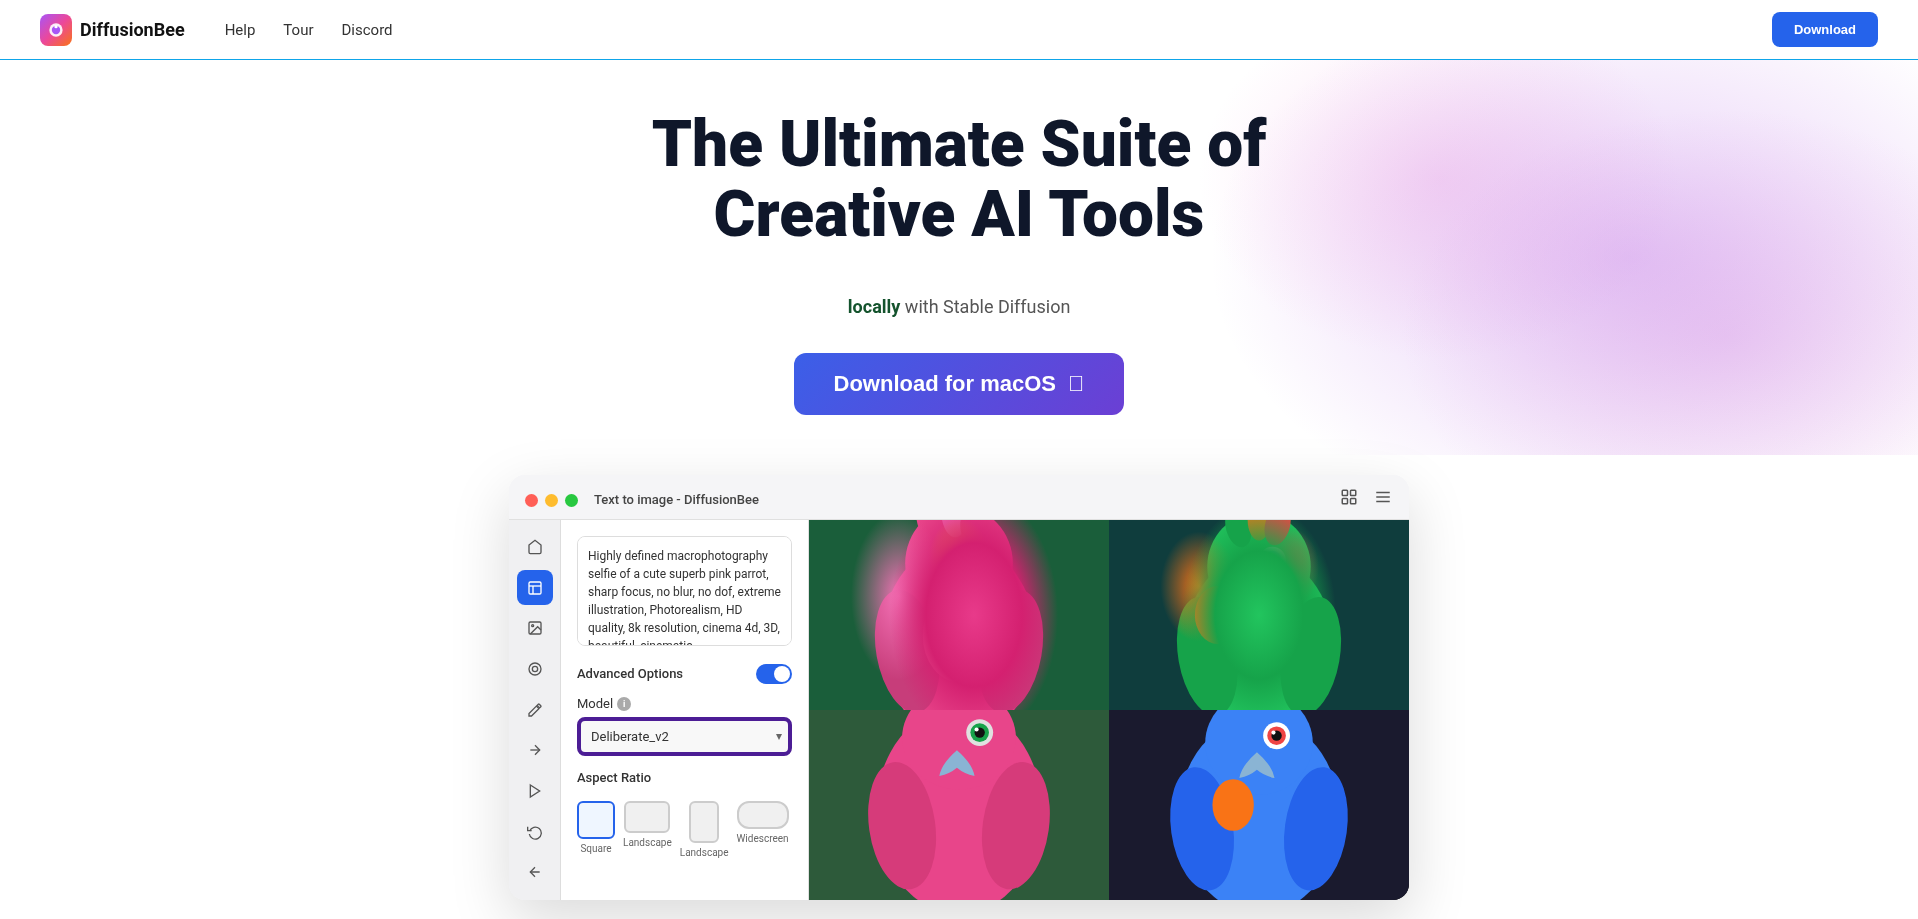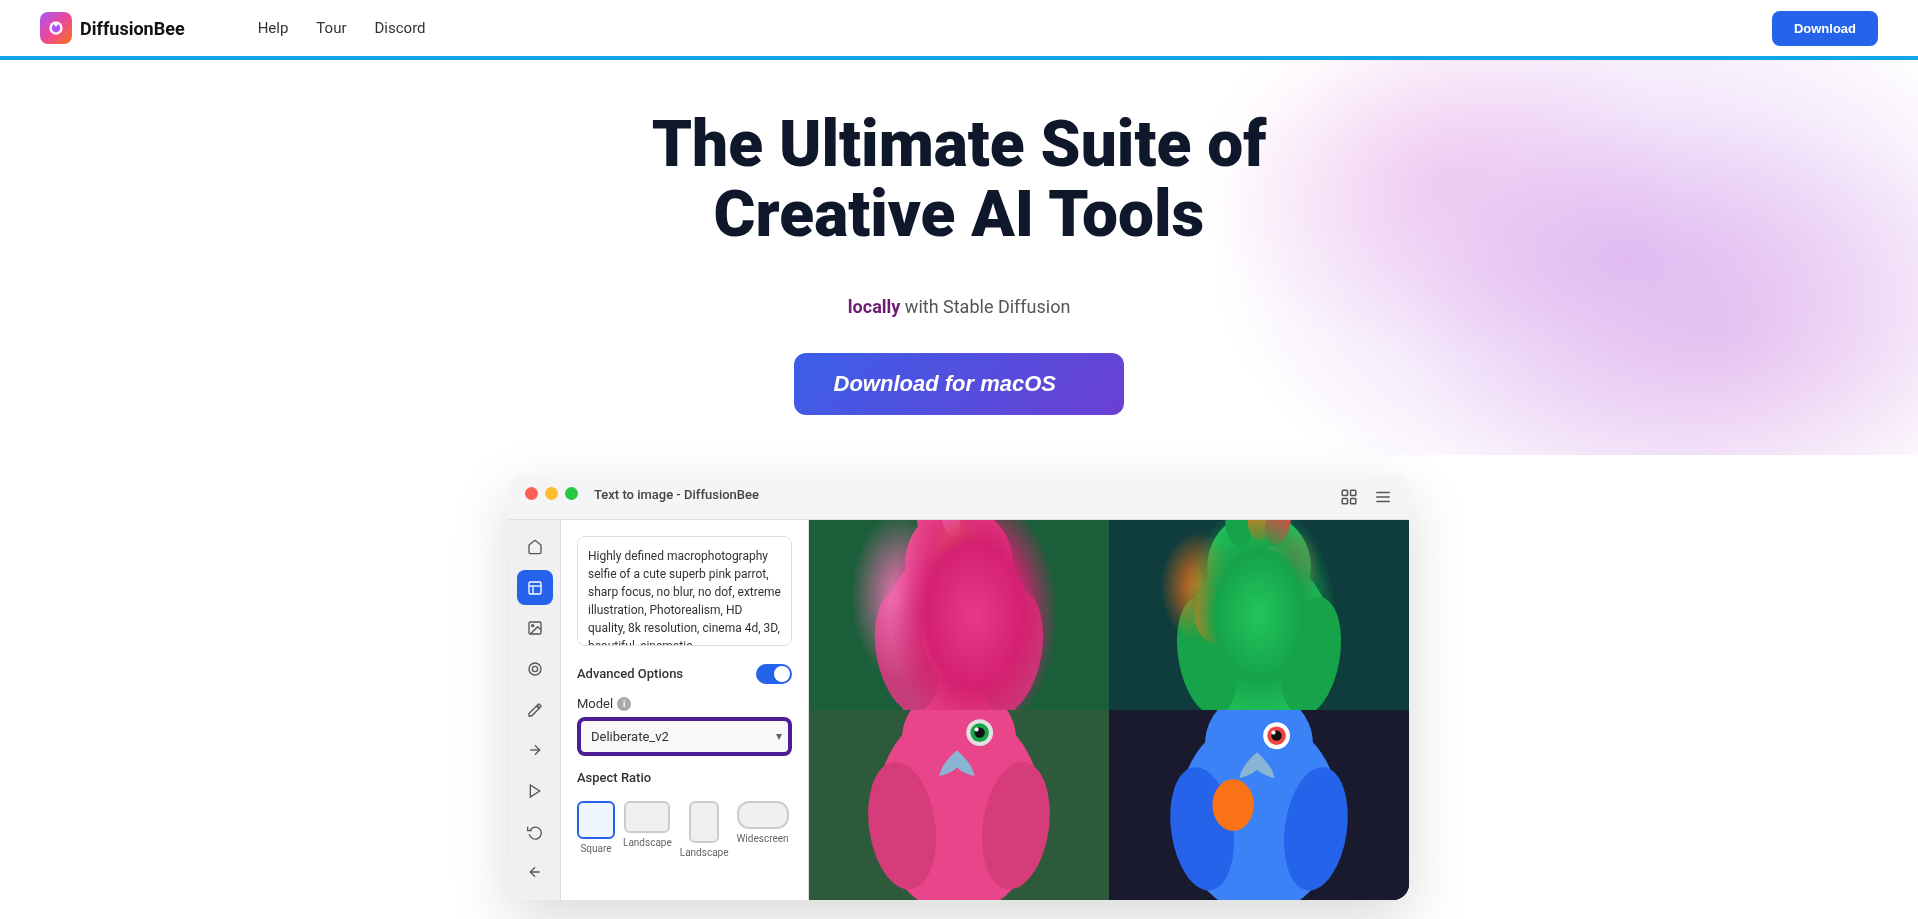"DiffusionBee" .navbar { border-bottom: 4px solid #0ea5e9 -> 1px solid #0ea5e9; gap: 33px -> none }
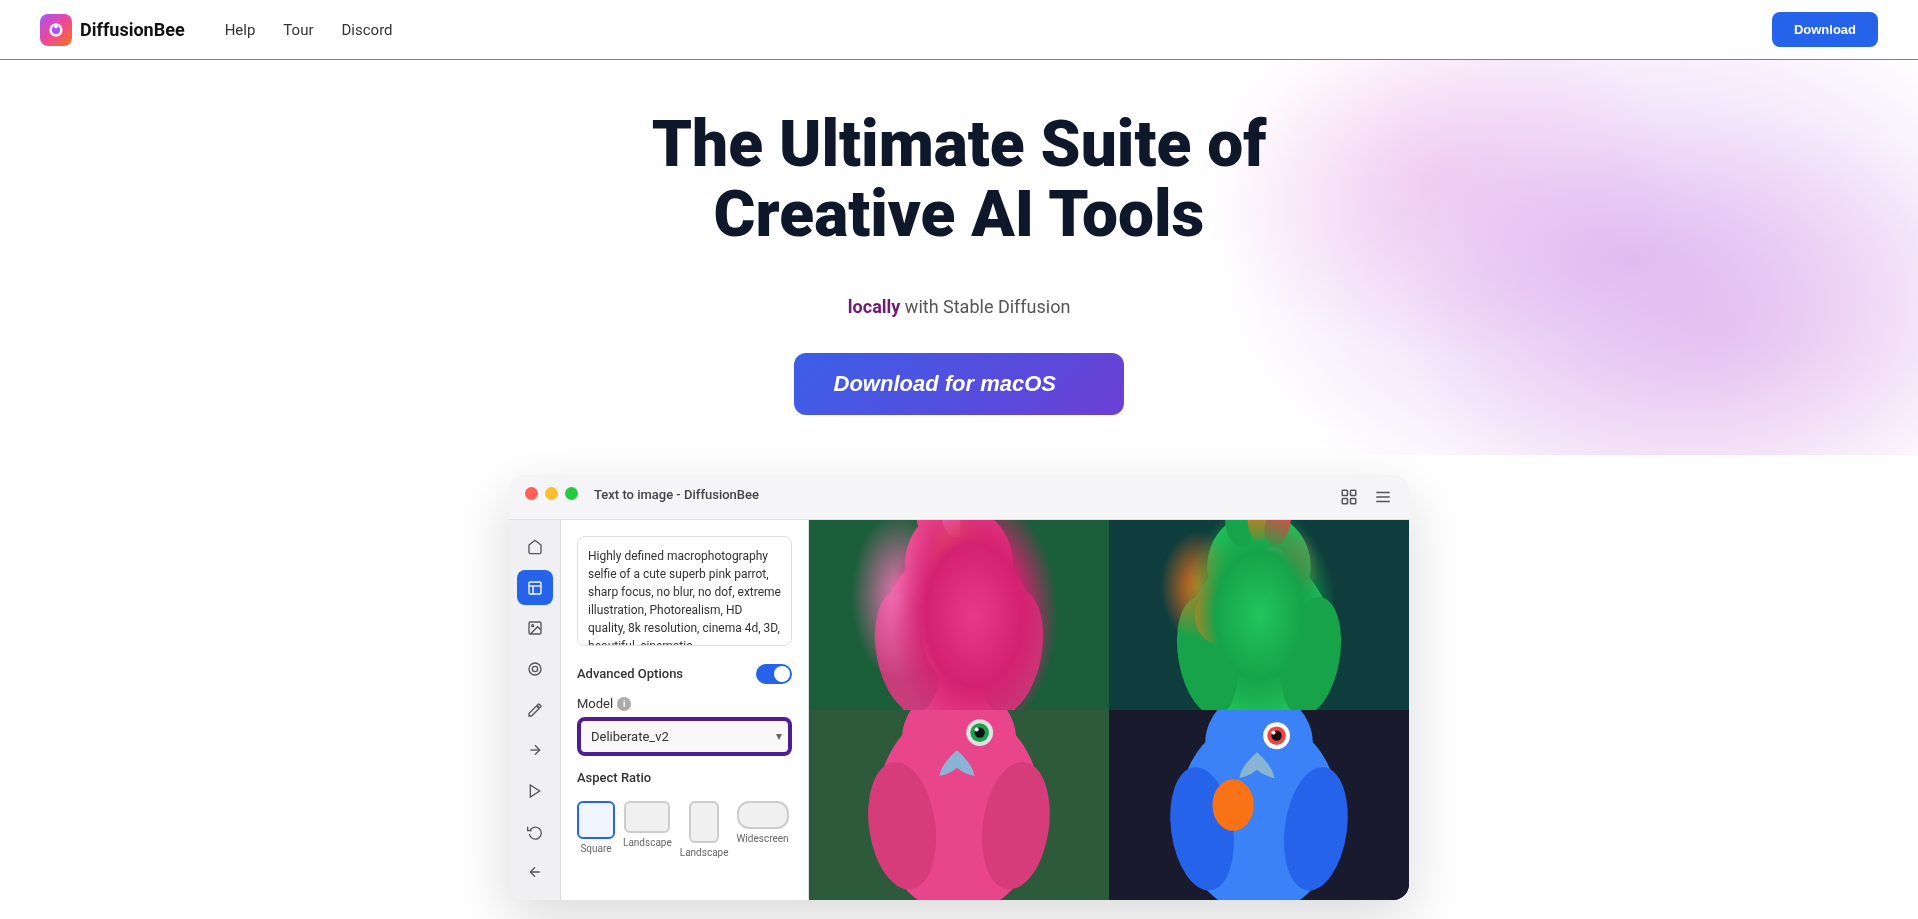"locally" .hero-subtitle strong { color: #701a75 -> #14532d }
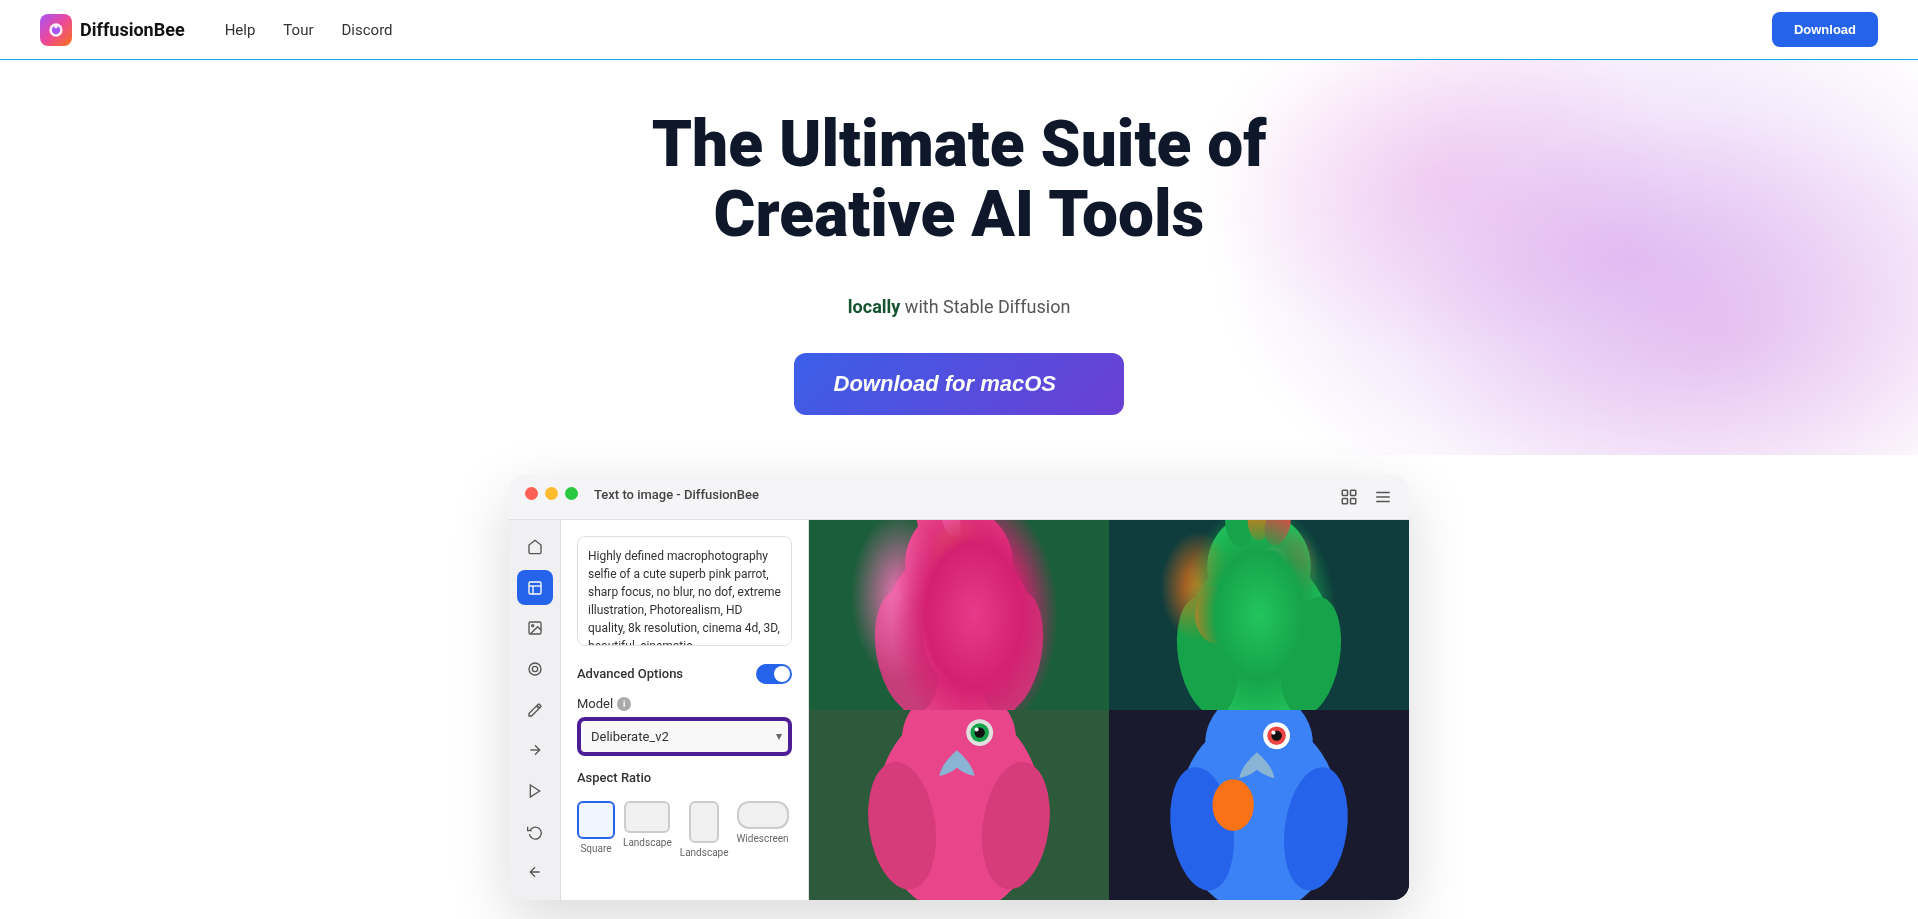"Download for macOS" .download-macos-btn { font-style: italic -> none }
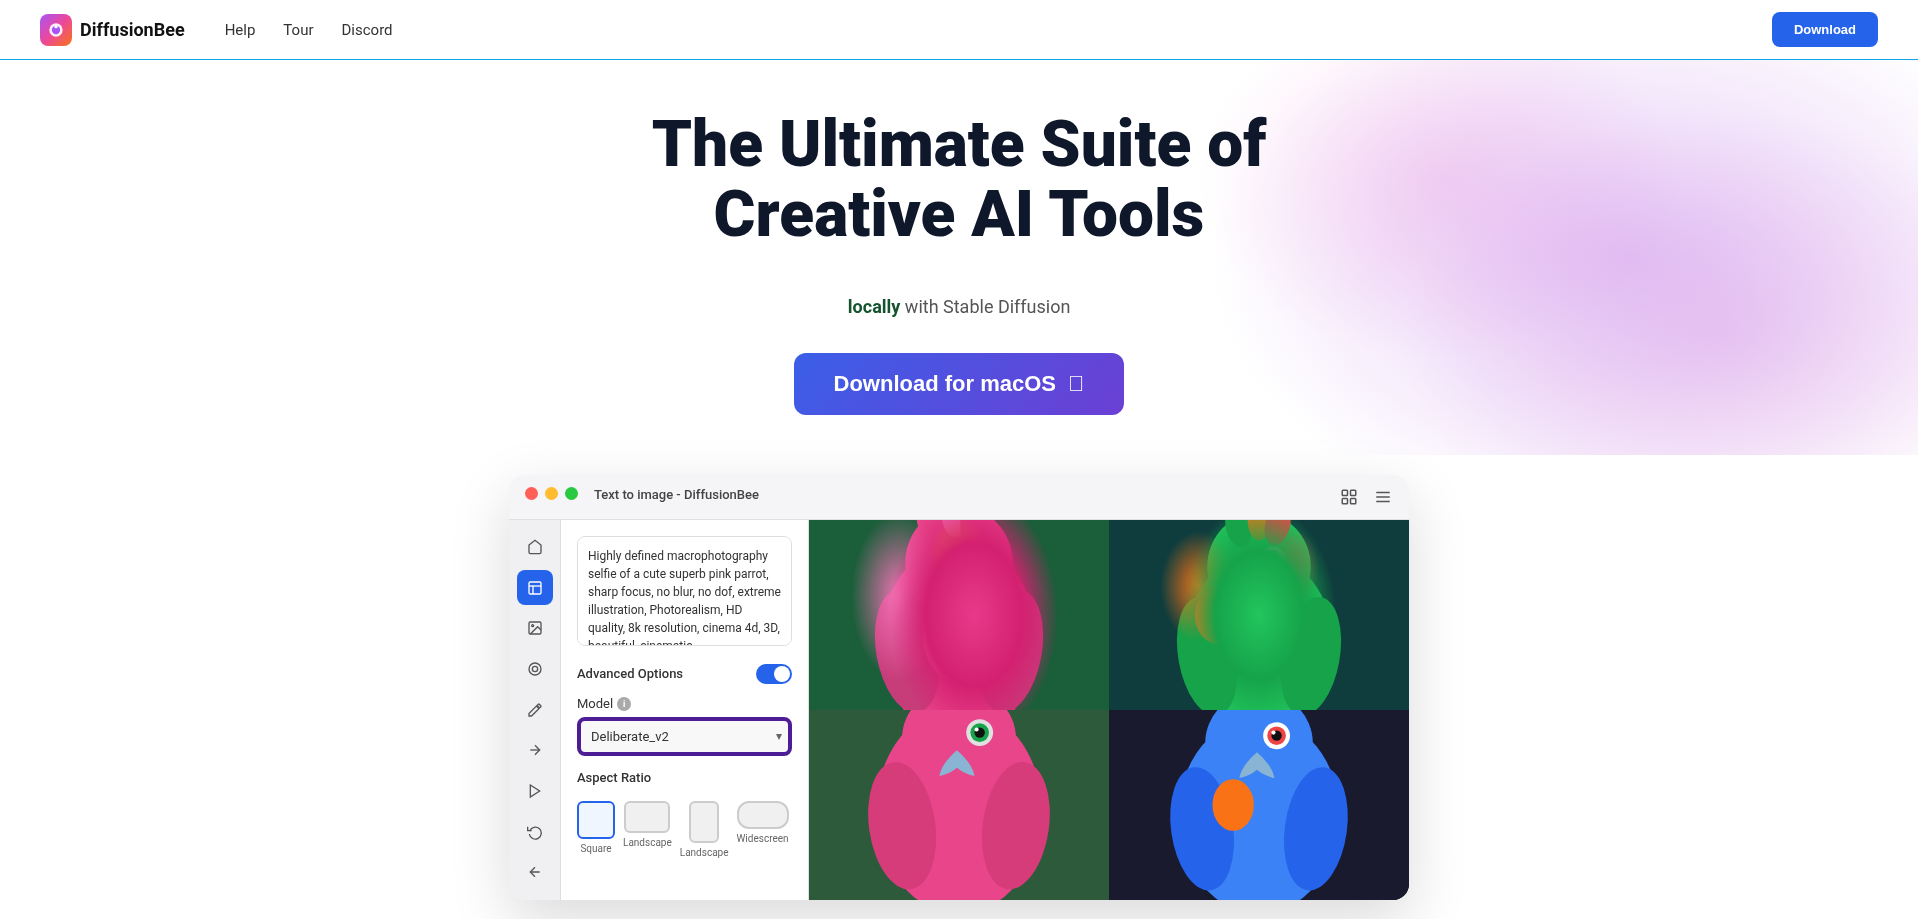"Text to image - DiffusionBee" .window-titlebar { align-items: flex-start -> flex-end }
